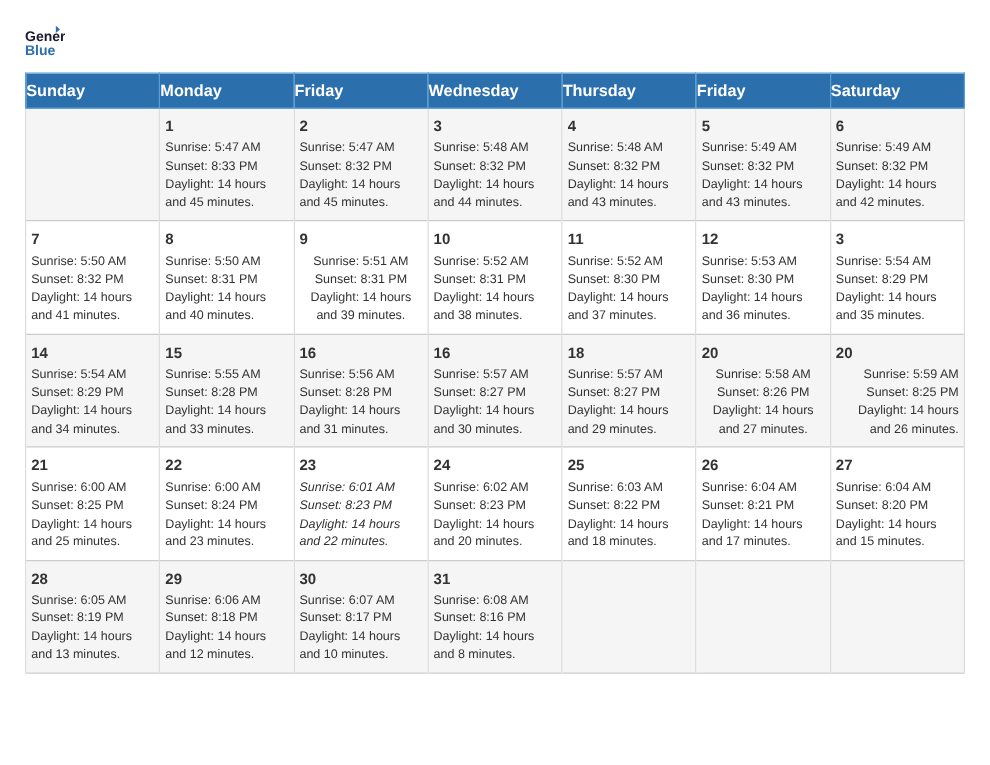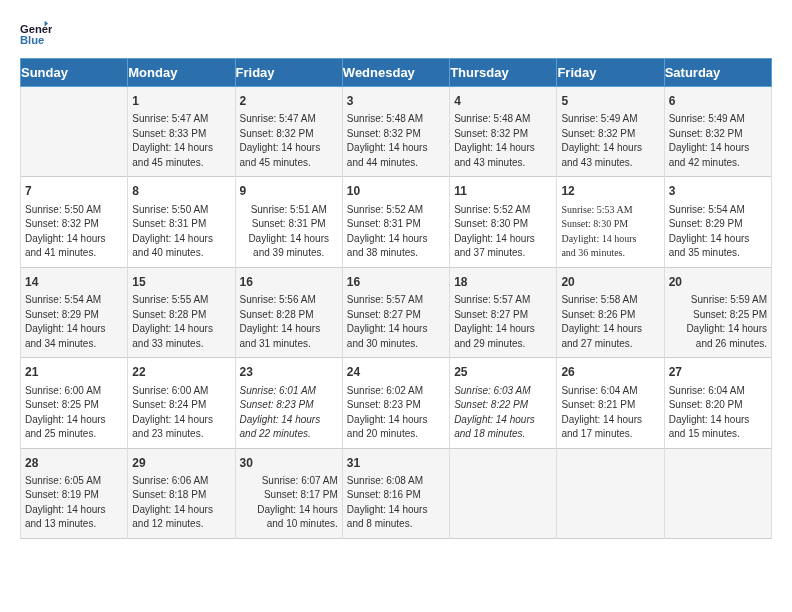"Sunrise: 5:53 AM" div.cell-info { font-family: Liberation Serif, serif -> none }
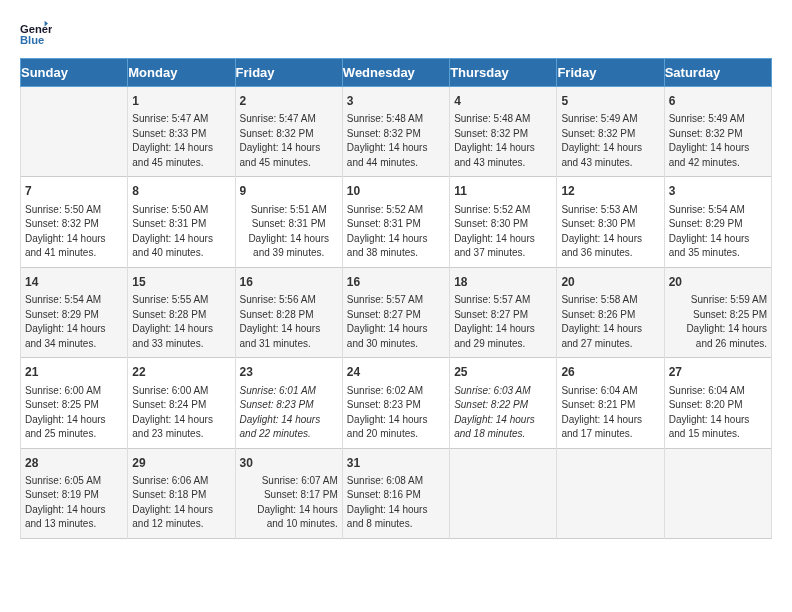"Sunrise: 5:58 AM" div.cell-info { text-align: none -> center }
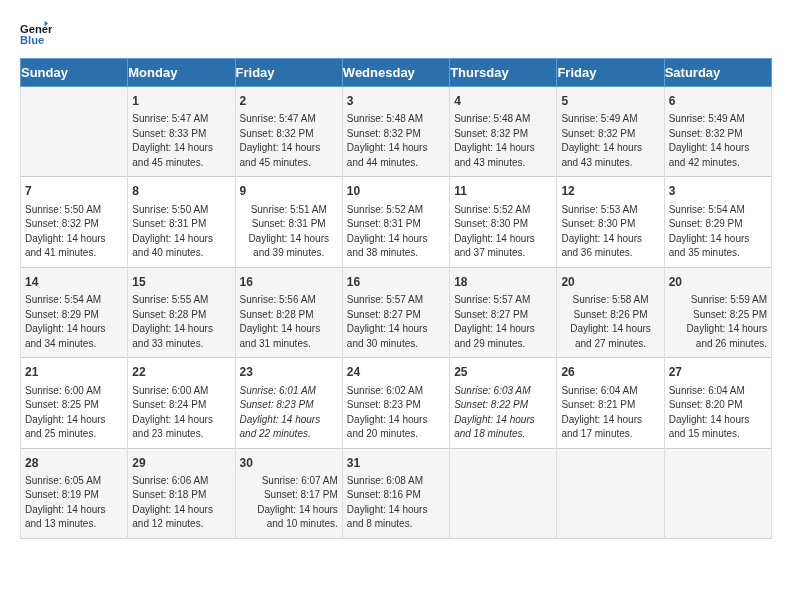"Sunrise: 6:03 AM" div.cell-info { font-style: italic -> none }
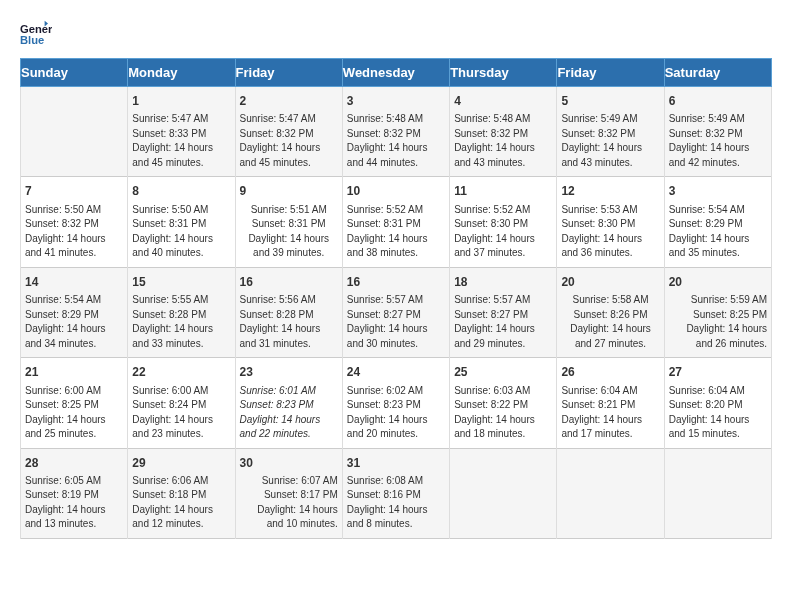"Sunrise: 6:07 AM" div.cell-info { text-align: right -> none }
